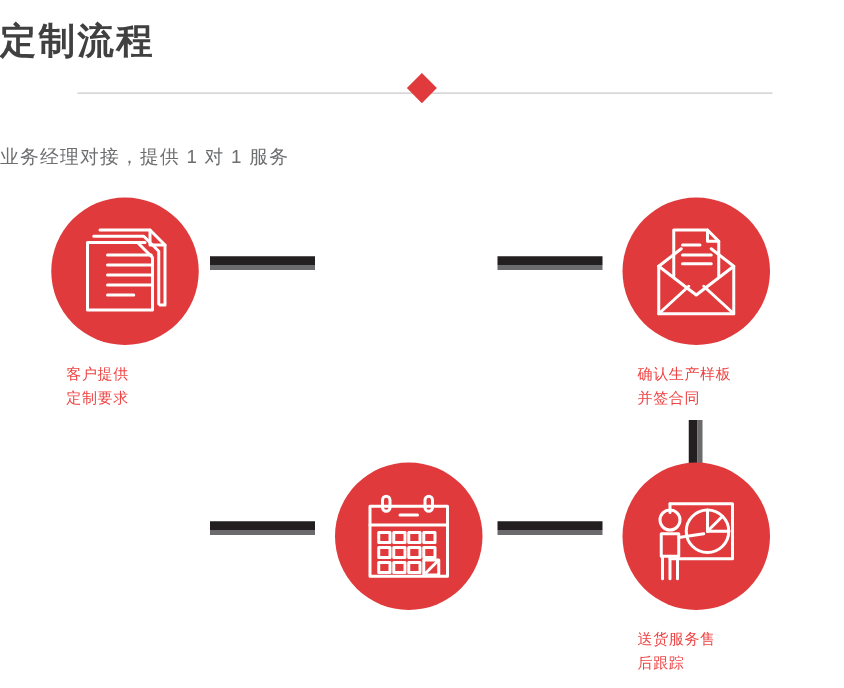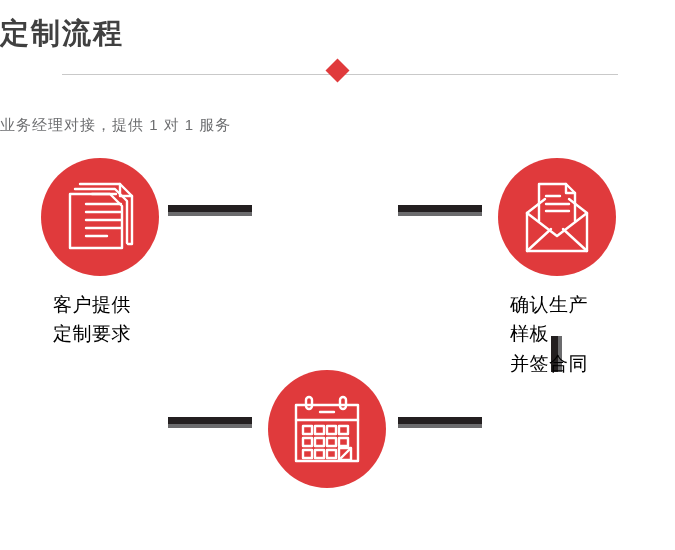"客户提供" .caption { color: #000000 -> #ef4444; font-size: 19px -> 12px }
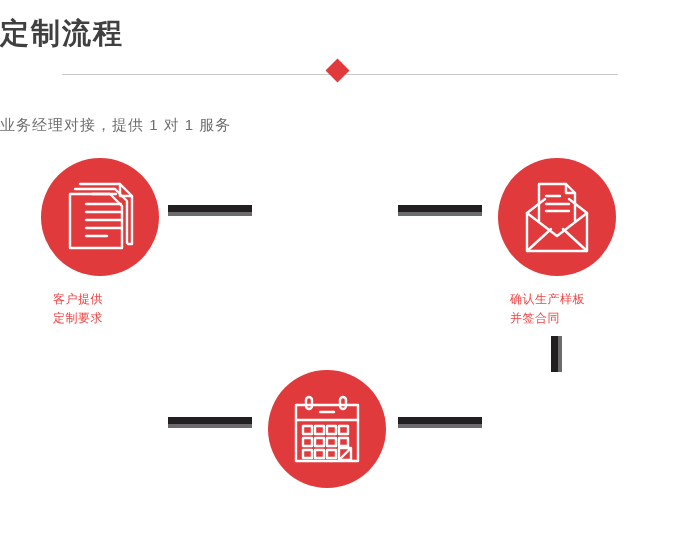"送货服务售" div.step { html: none -> <div> <div> <svg> <g> <path></path> <path></path> <circle></circle> <line></line> <line></line> <line></line> <circle></circle> <path></path> <path></path> <path></path> </g> </svg> </div> <div>送货服务售 后跟踪</div> </div> }
